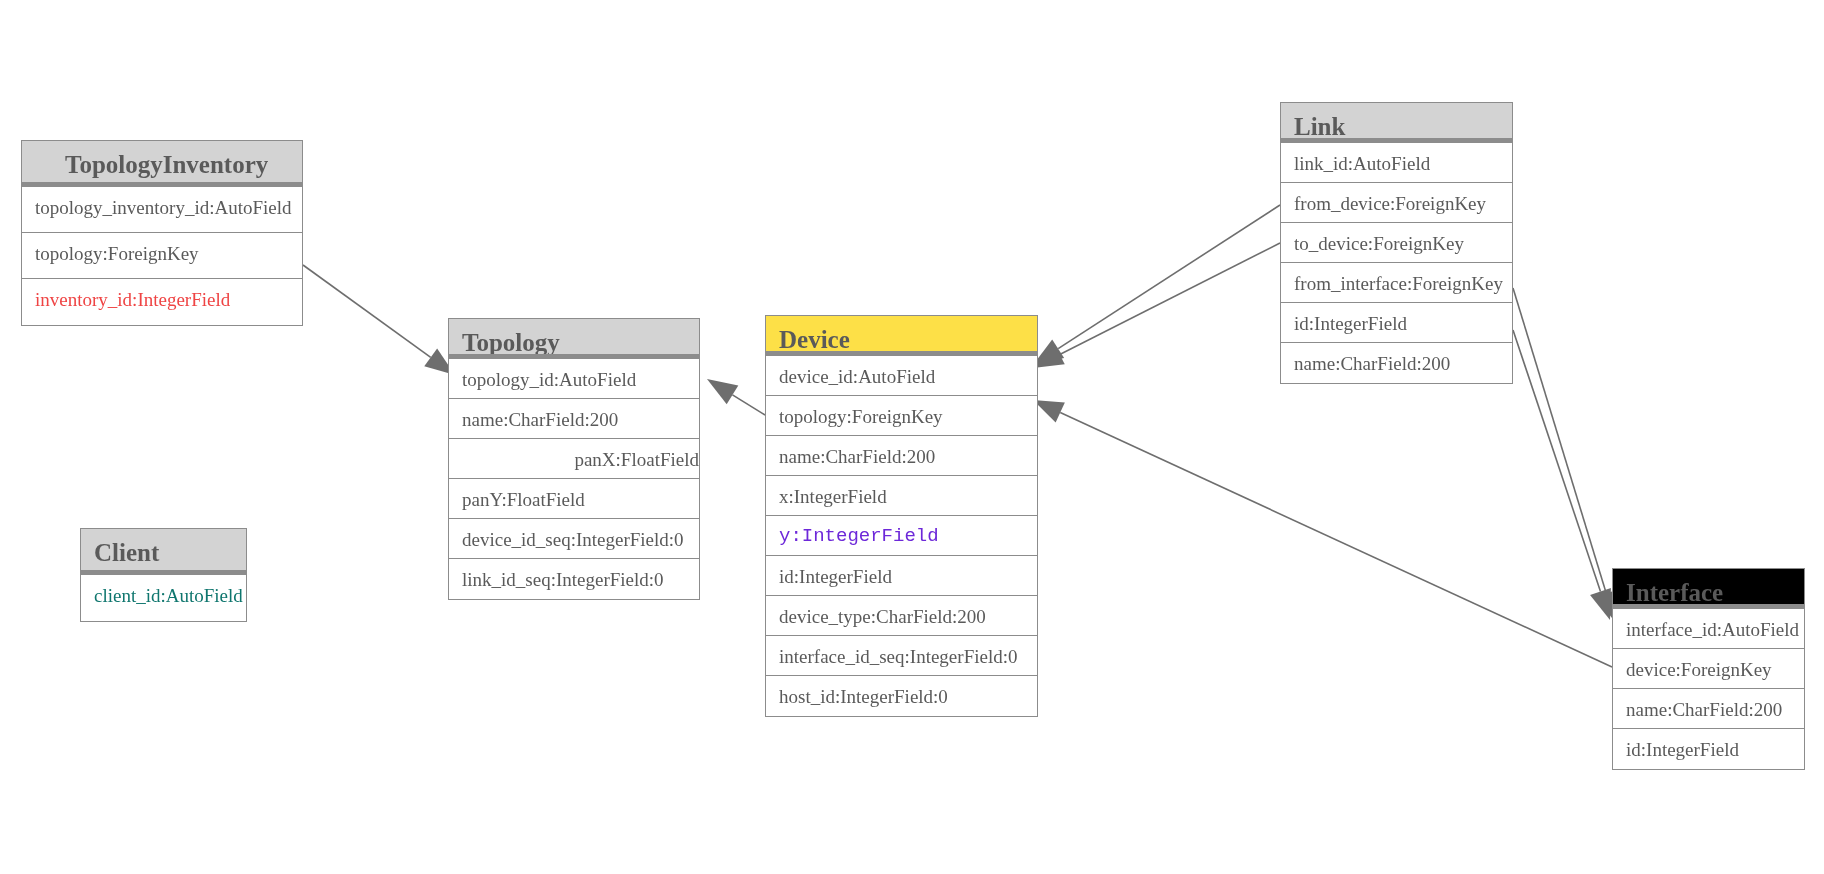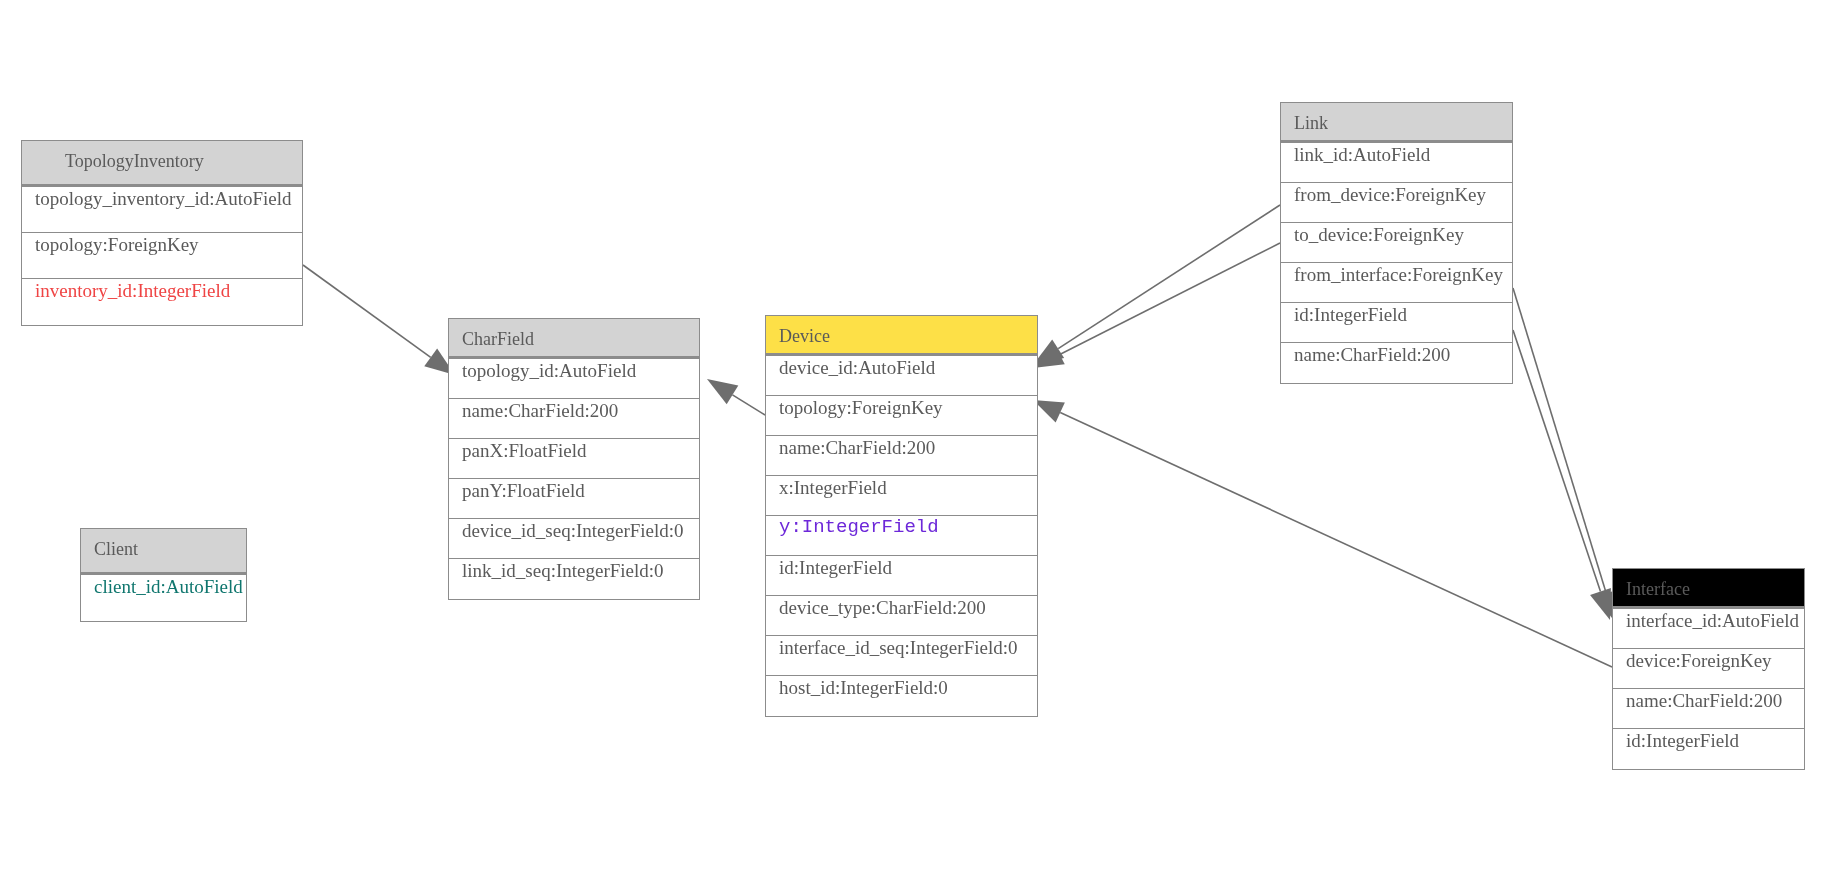"Link" .entity-header { border-bottom: 3px solid #ef4444 -> 5px solid #ef4444; font-size: 18px -> 25px; font-weight: none -> bold }
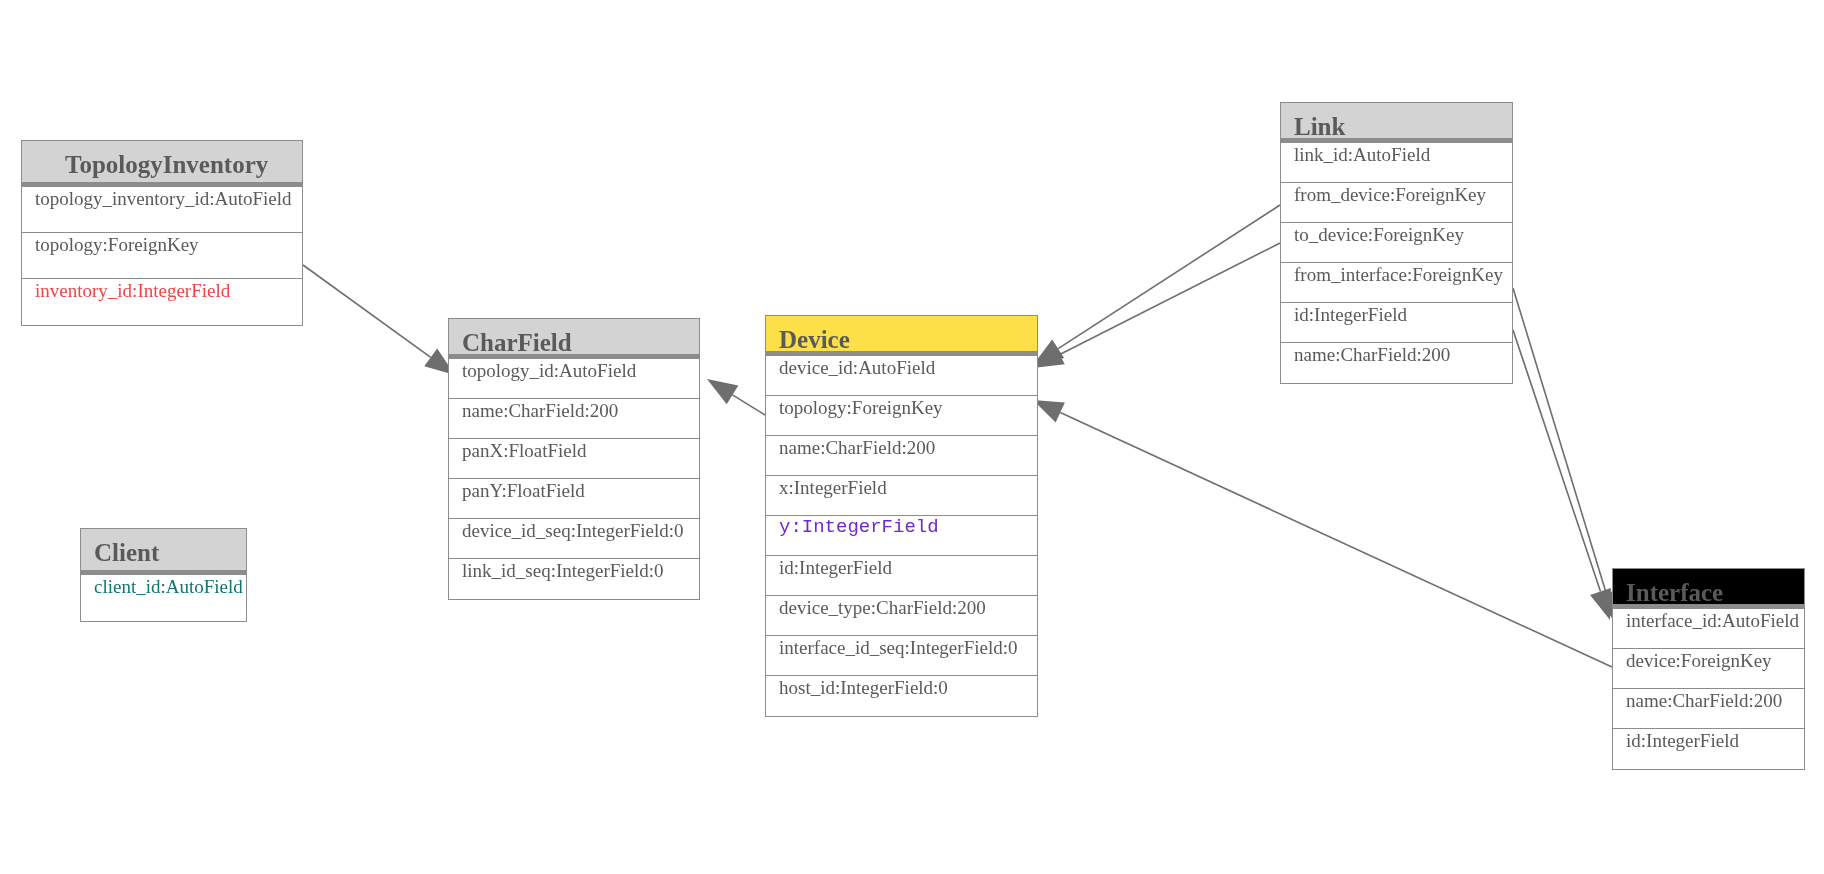"link_id:AutoField" .entity-field { padding: 2px 0 11px 13px -> 11px 0 11px 13px }
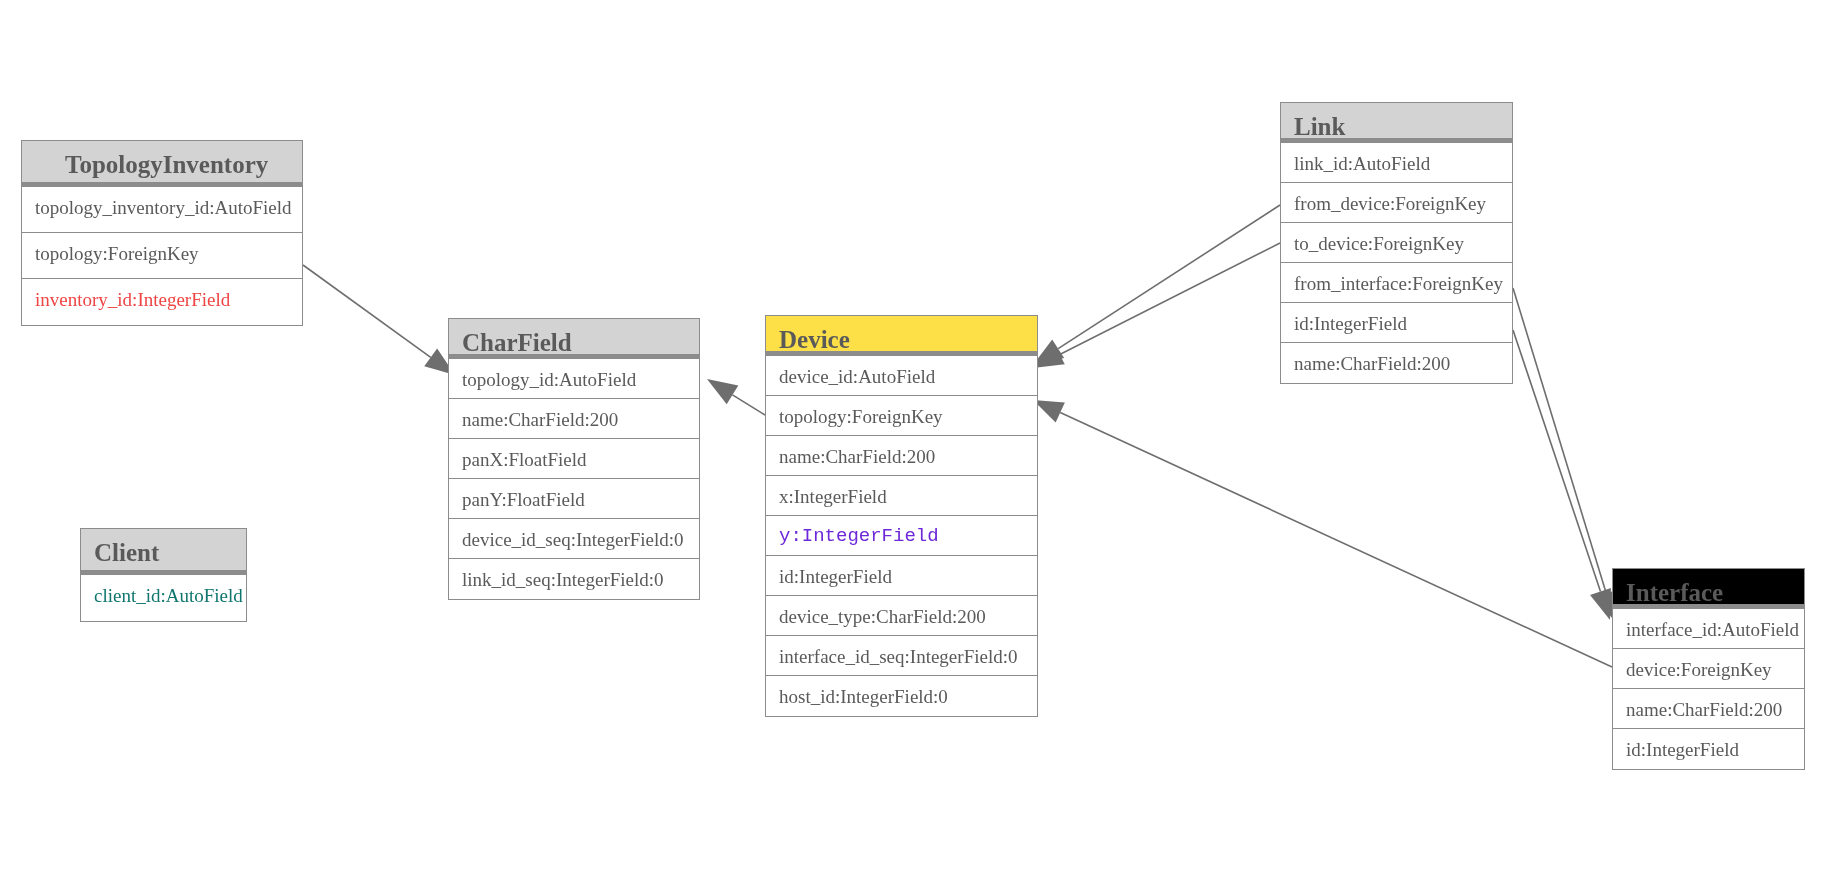"CharField" div.entity-header { text: CharField -> Topology }
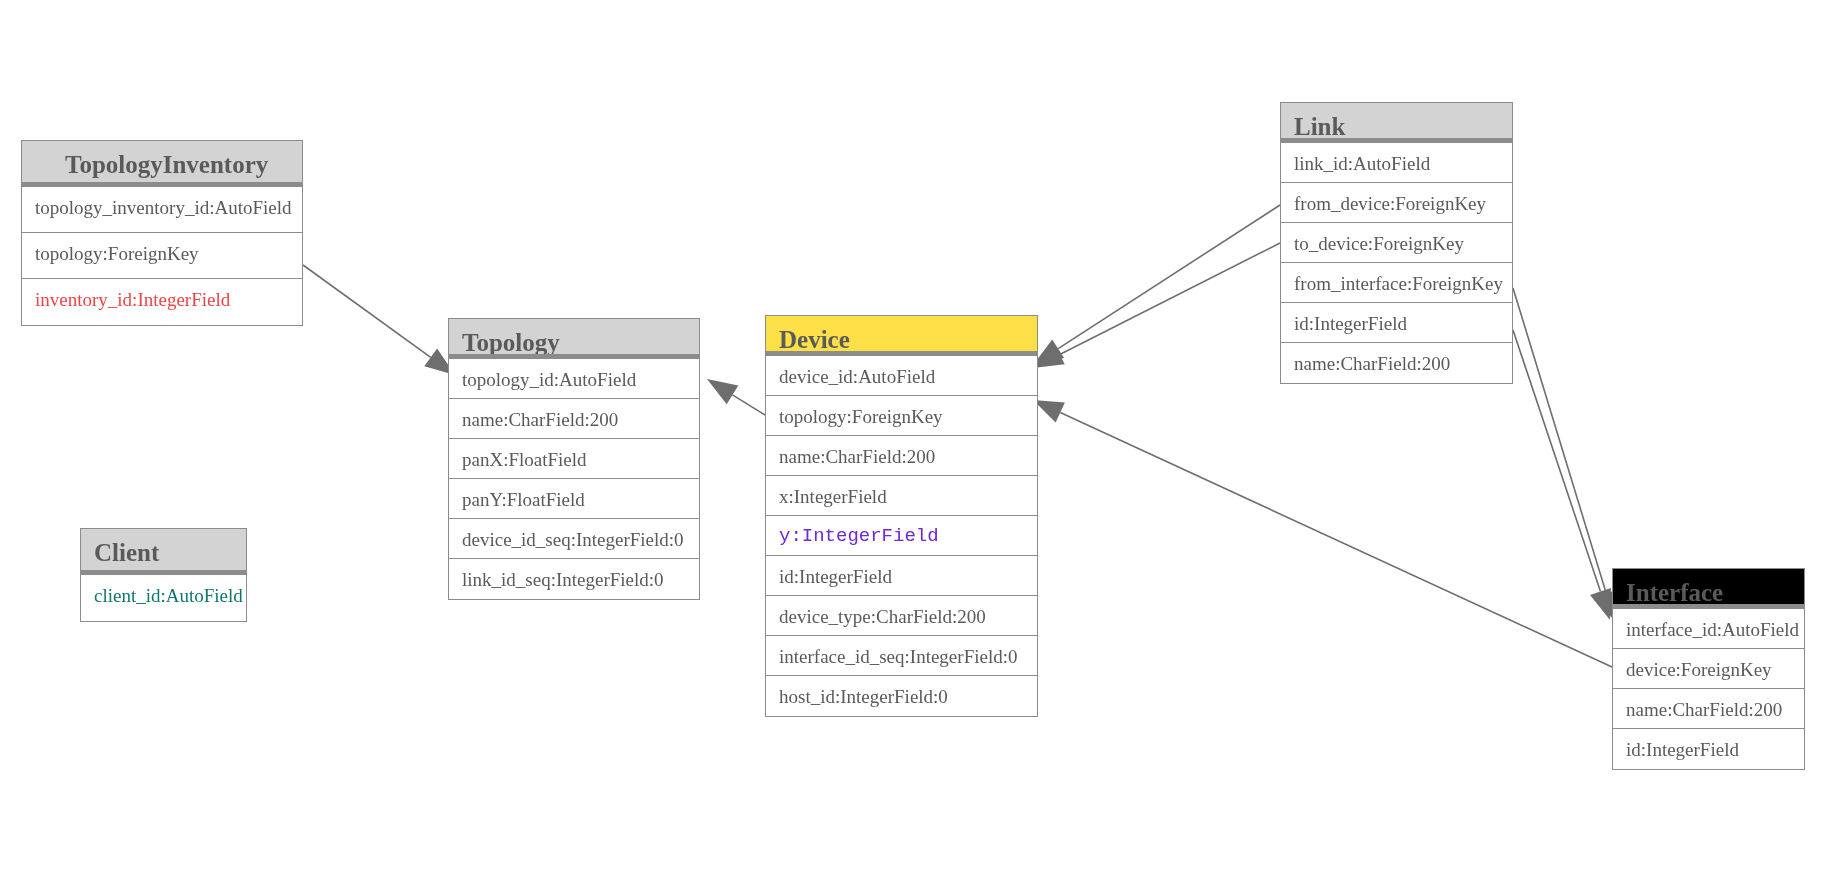"panX:FloatField" div.entity-field { text-align: none -> right }
